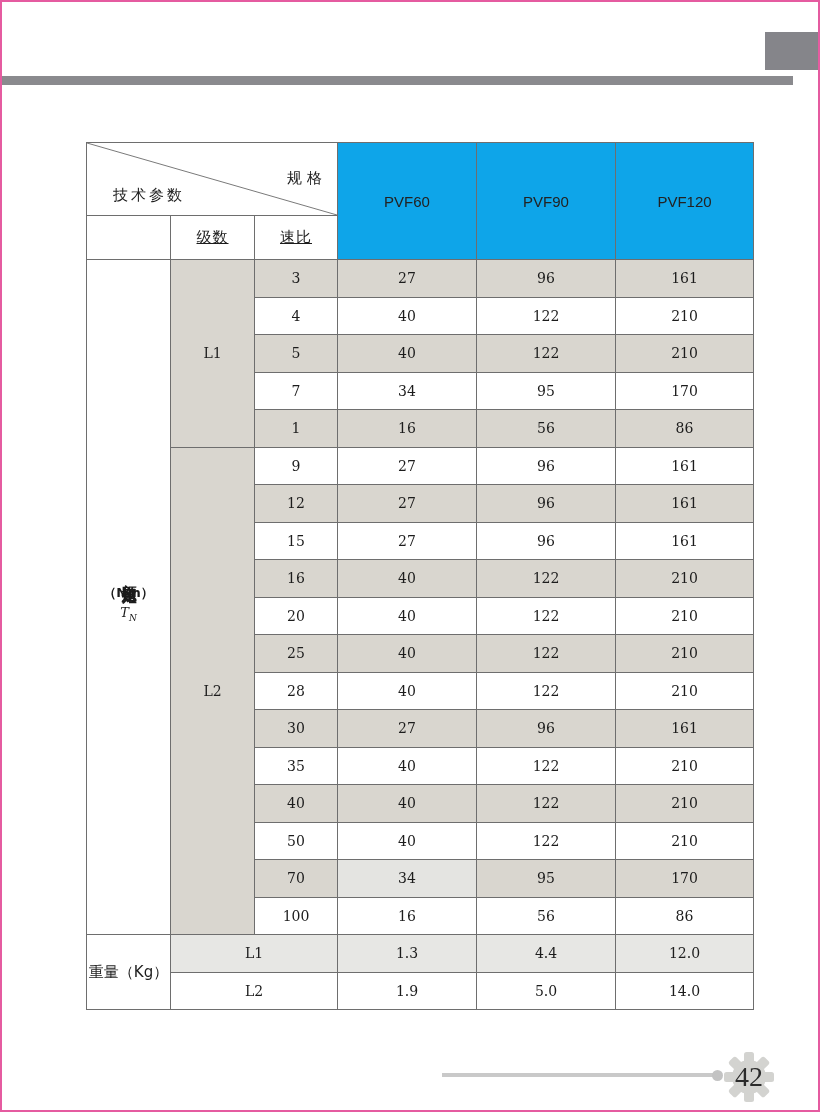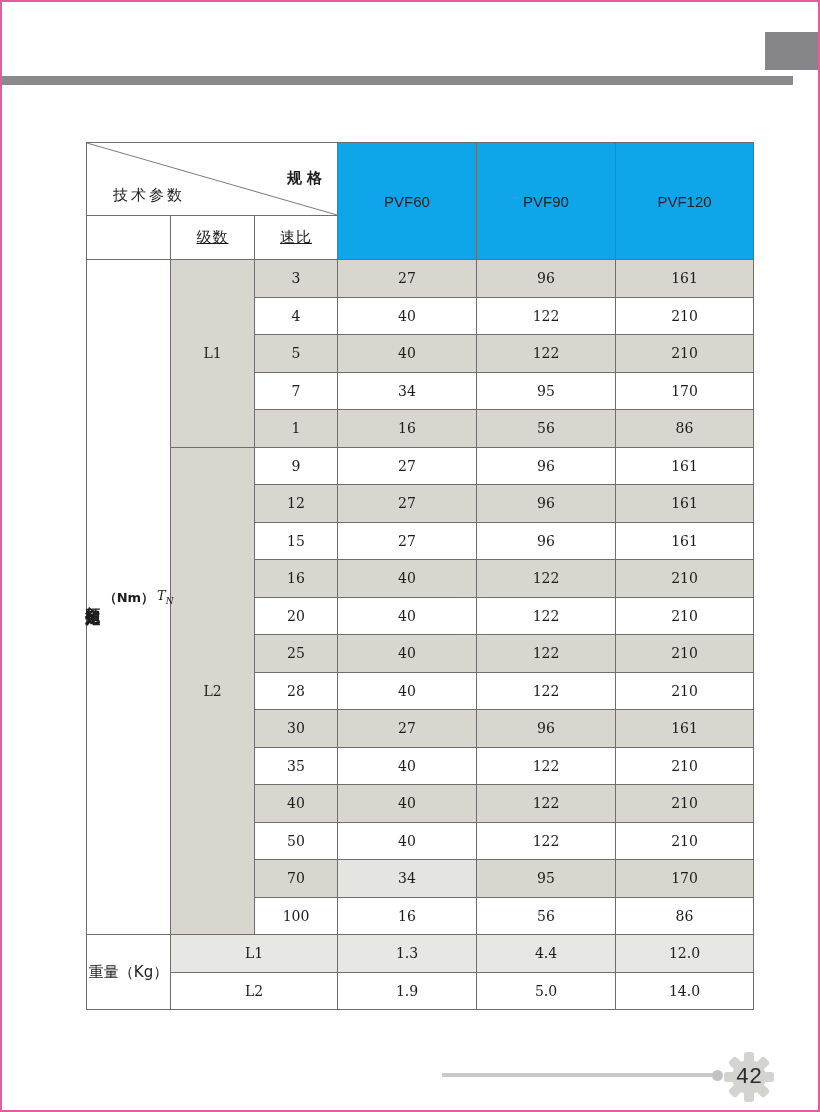"规格" .corner-top { font-weight: bold -> normal }
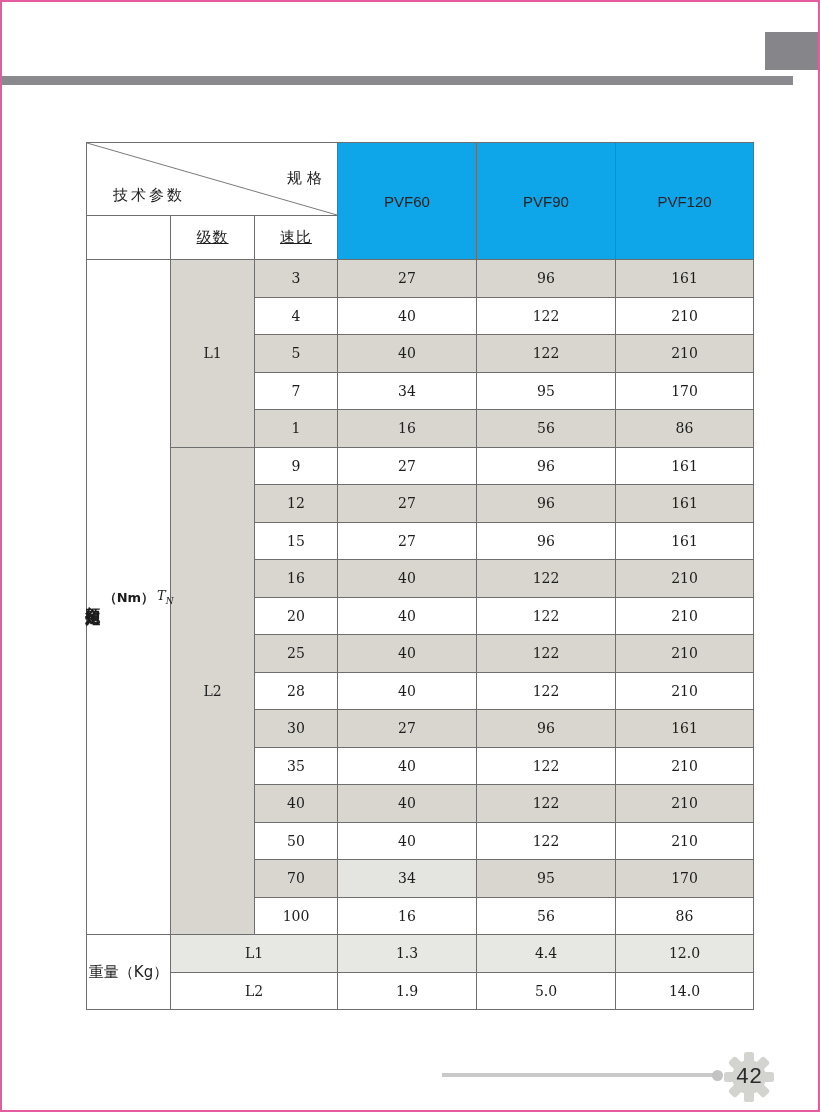"（Nm）" .torque-wrap { flex-direction: row -> column }
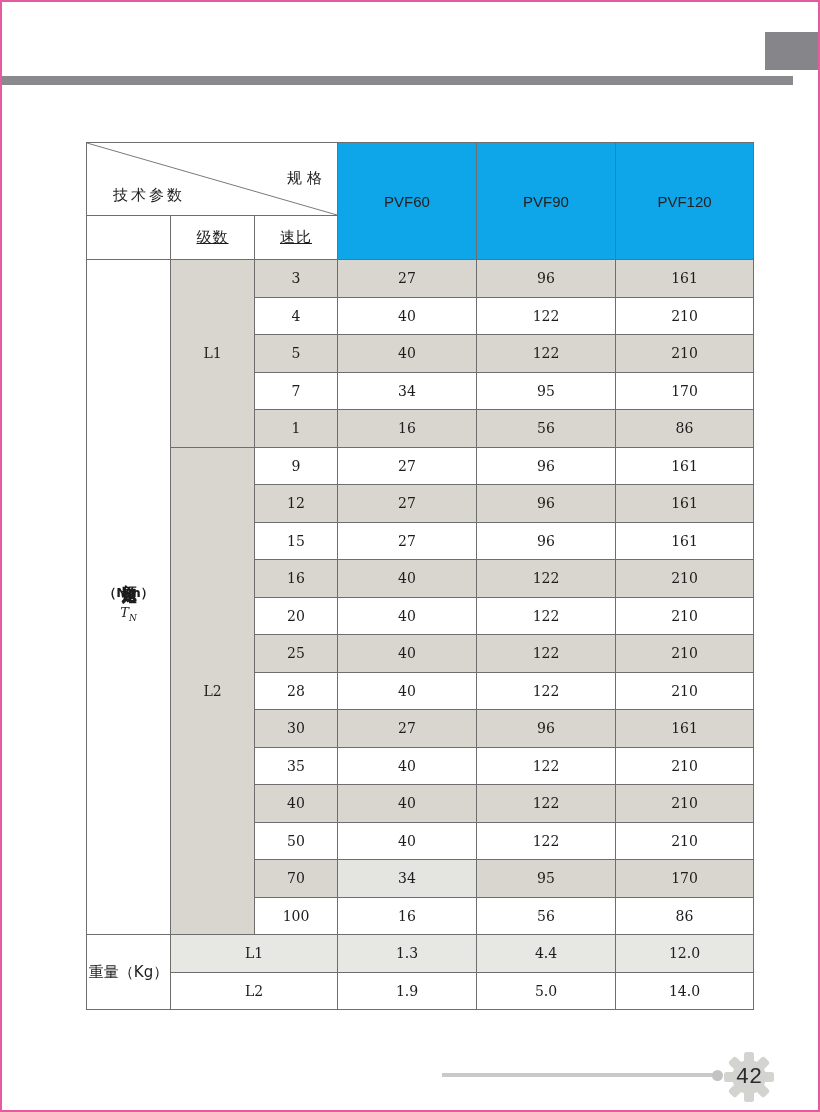"42" .page-number { font-family: Liberation Mono, monospace -> Liberation Serif, serif; font-size: 22px -> 28px }
